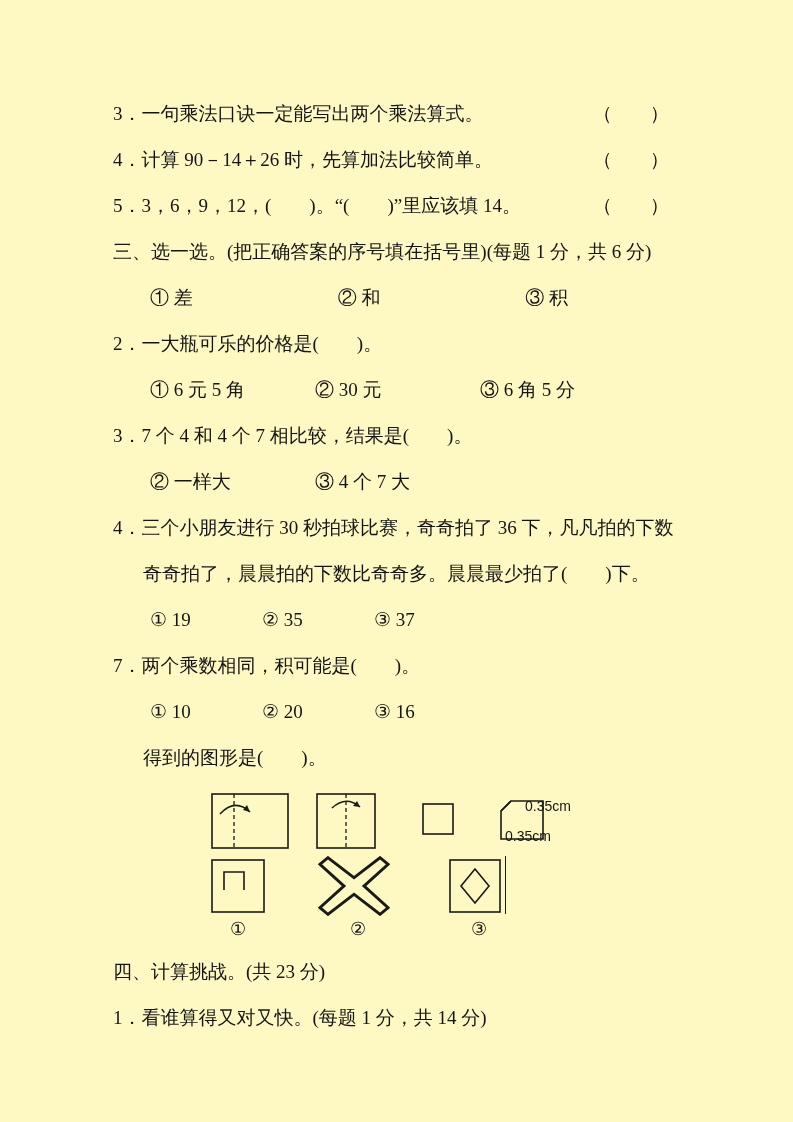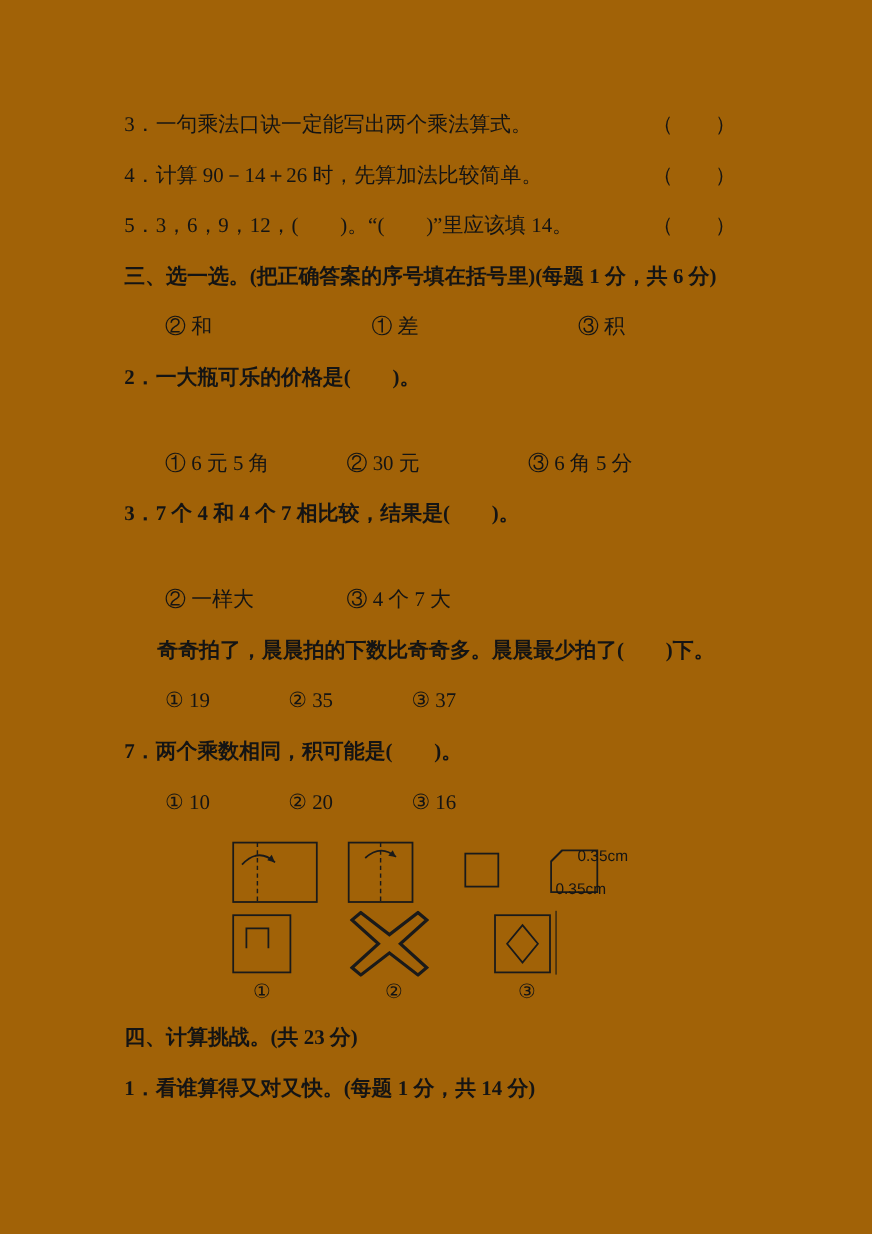"3．一句乘法口诀一定能写出两个乘法算式。" .page { background: #a16207 -> #fef9c3 }
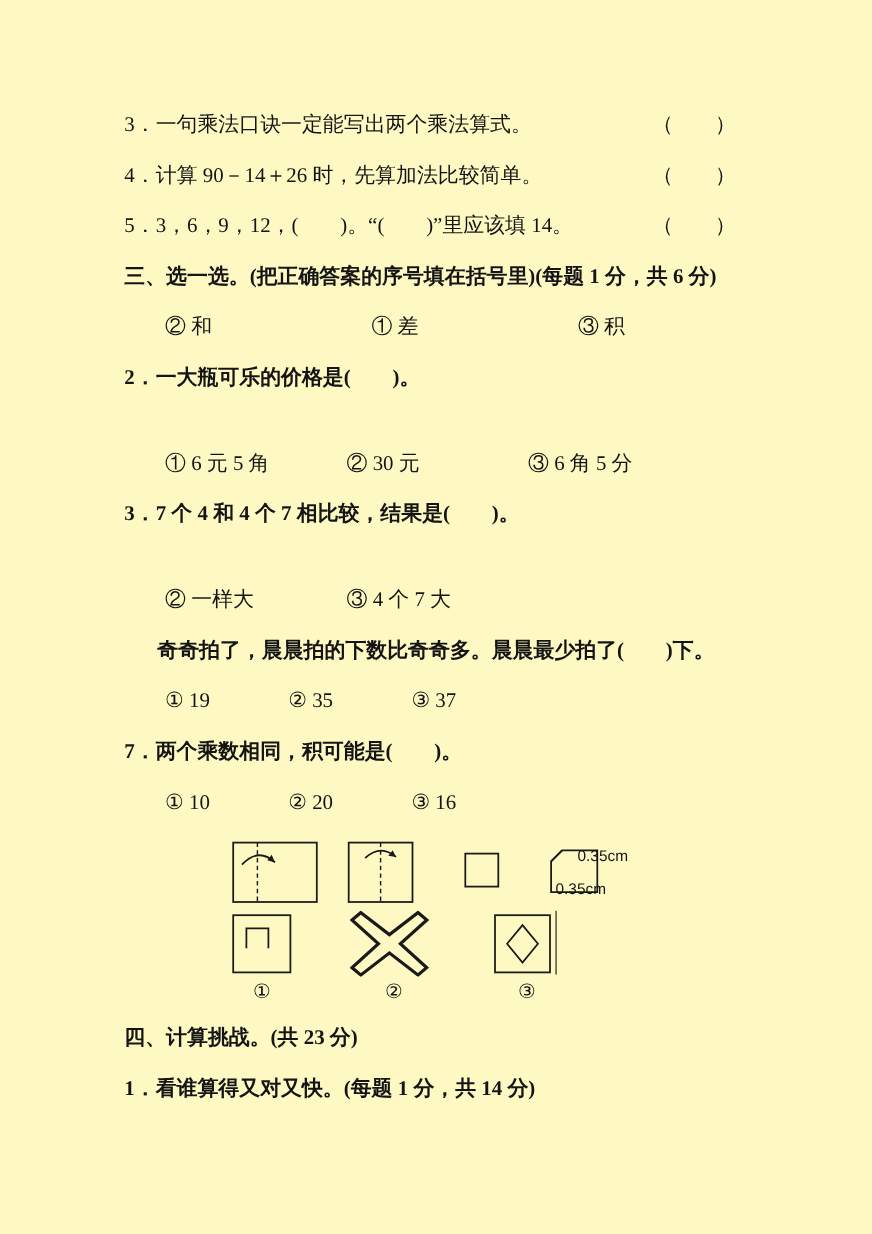"三、选一选。(把正确答案的序号填在括号里)(每题 1 分，共 6 分)" .line { font-weight: bold -> none }
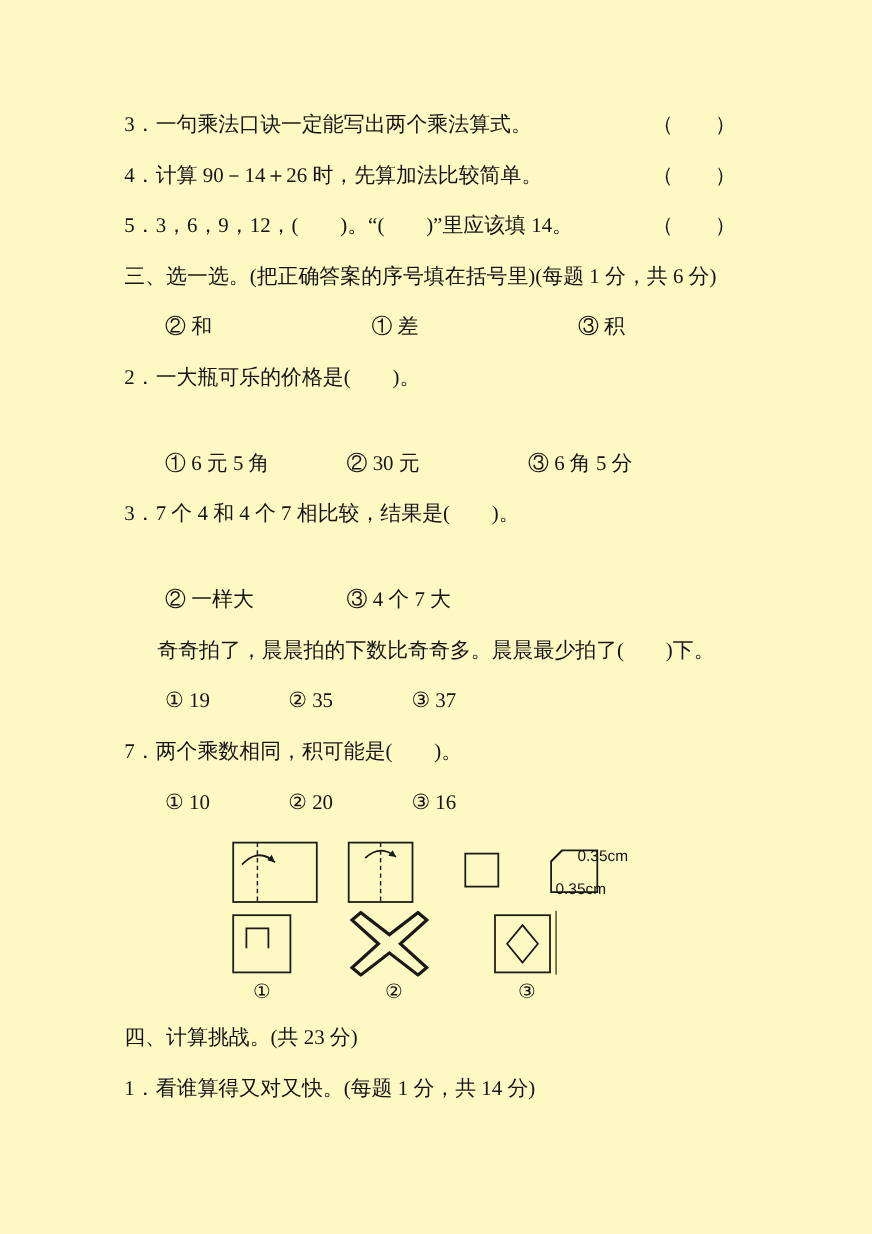"② 和" span { order: before "① 差" -> after "① 差" }
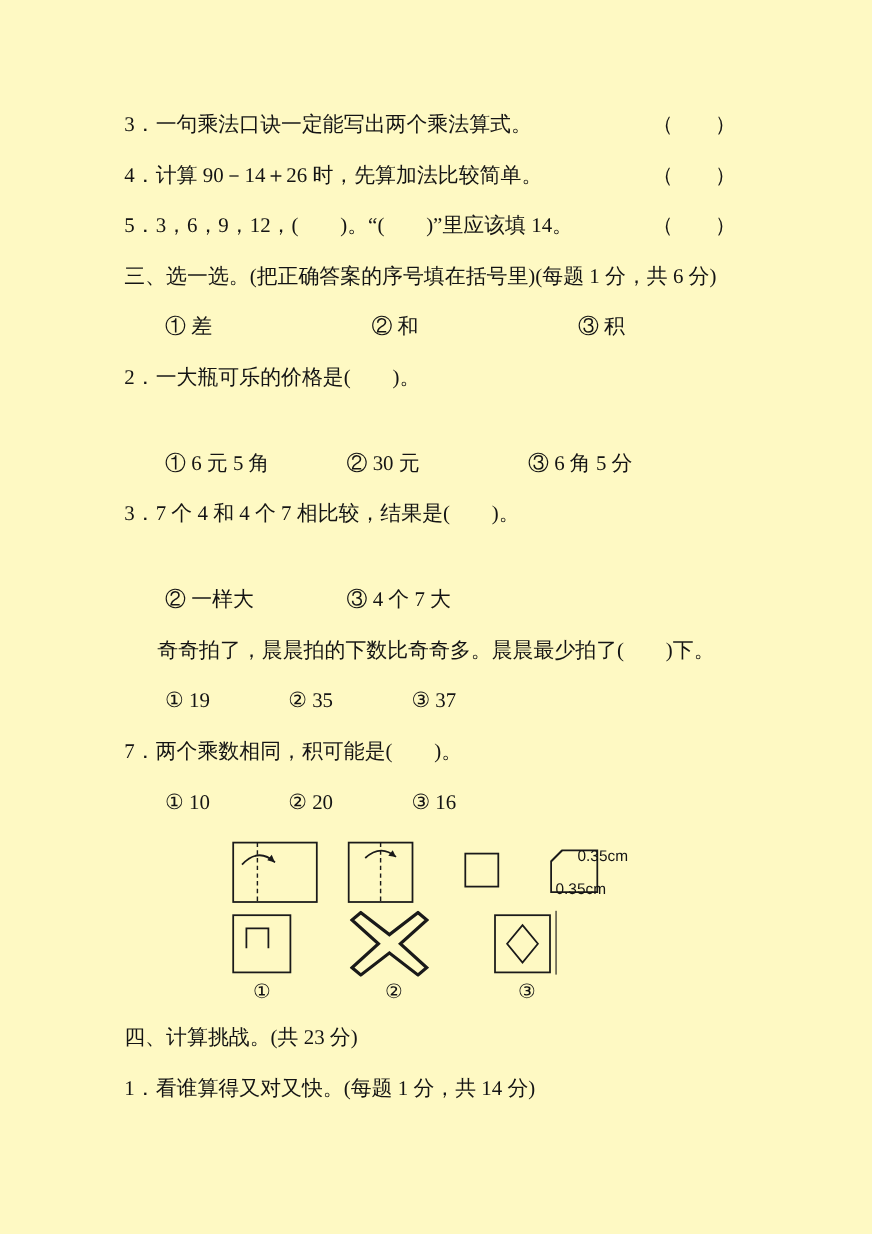"① 6 元 5 角" .opts.m span { margin-top: 32px -> none }
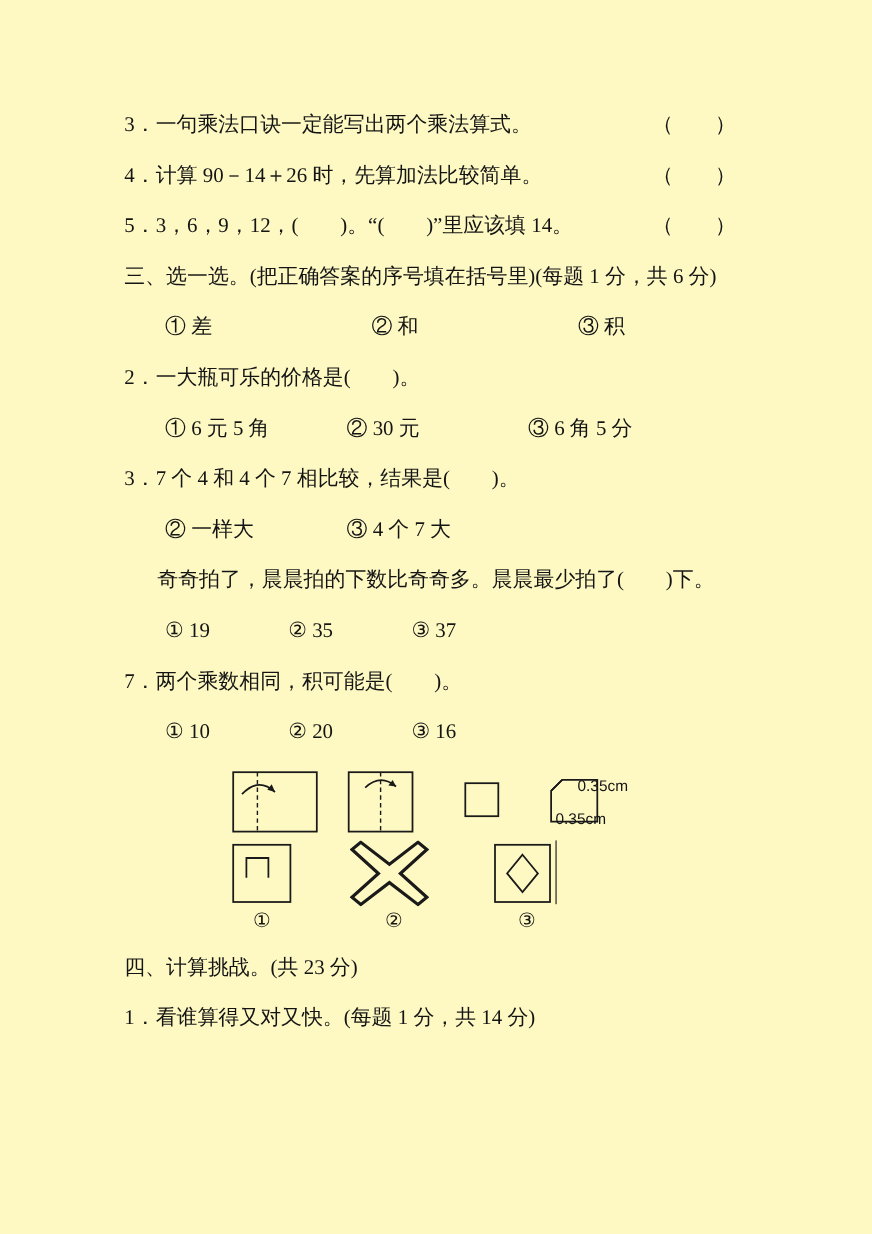"4．三个小朋友进行 30 秒拍球比赛，奇奇拍了 36 下，凡凡拍的下数" div.line { html: none -> <div>4．三个小朋友进行 30 秒拍球比赛，奇奇拍了 36 下，凡凡拍的下数</div> }
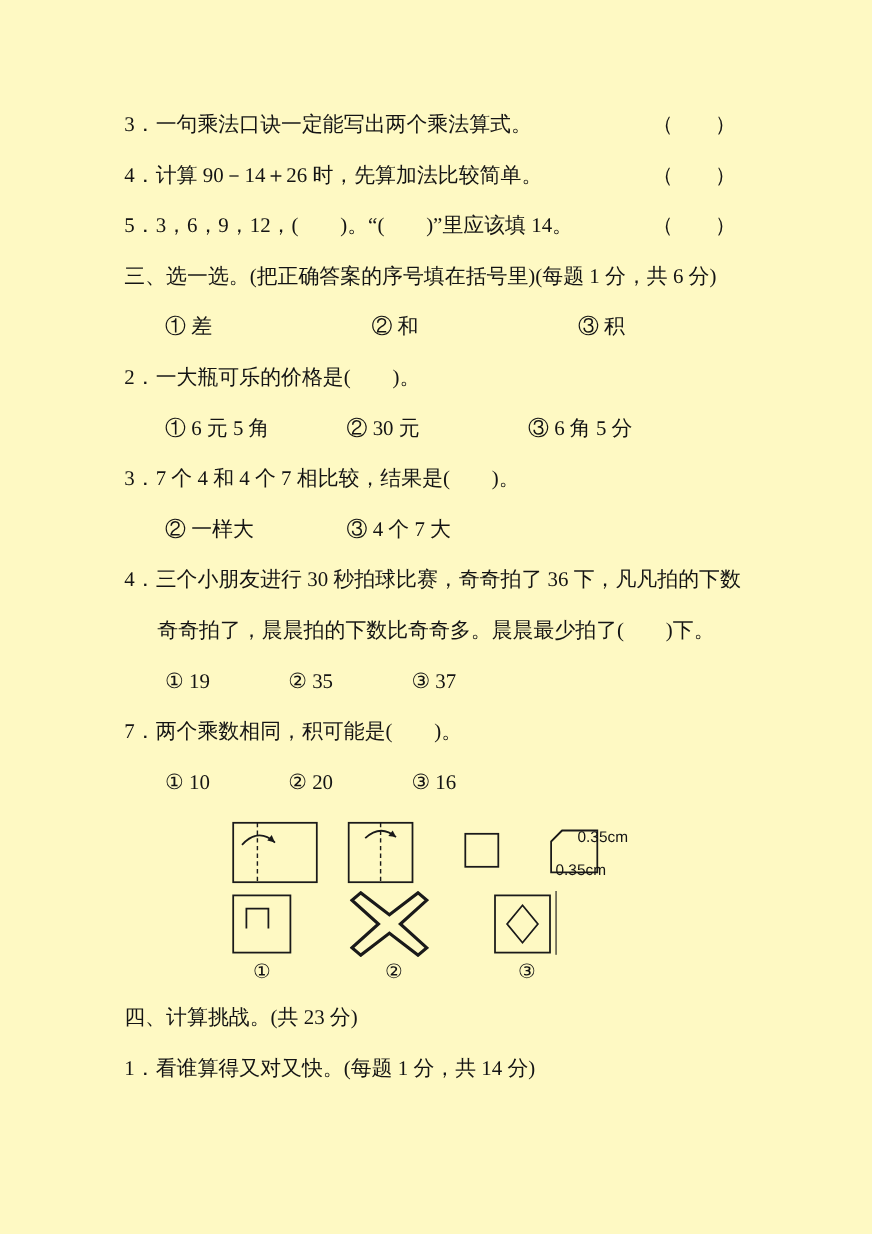"得到的图形是( )。" div.line { html: none -> <div>得到的图形是( )。</div> }
